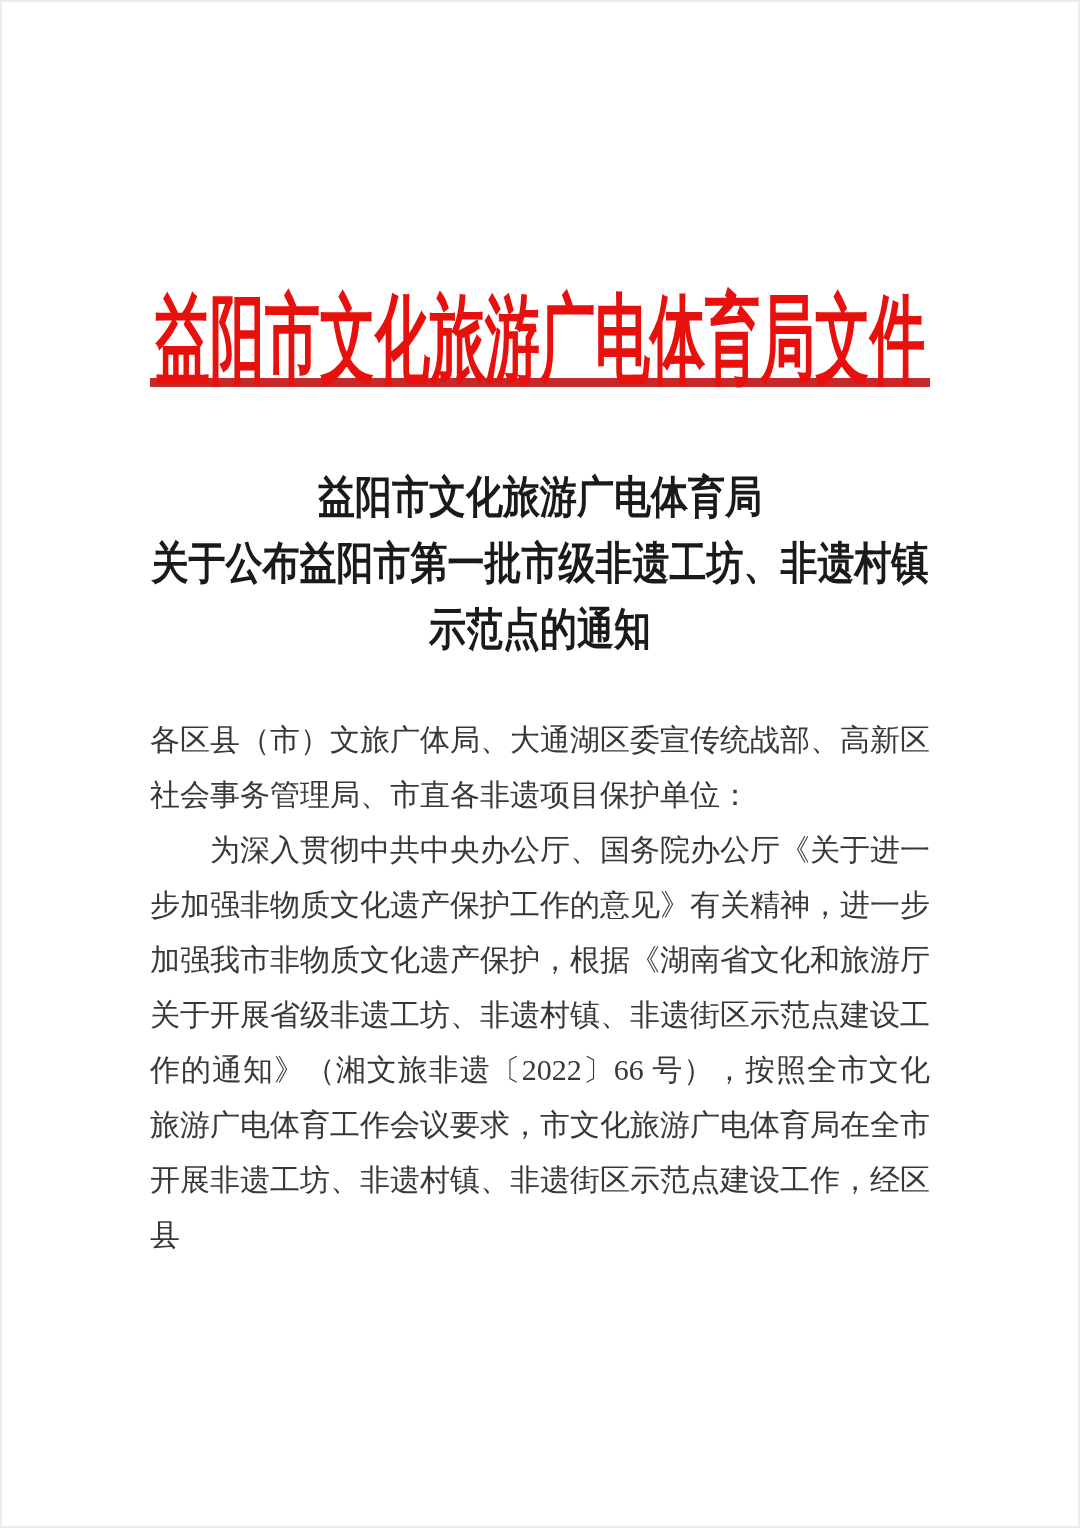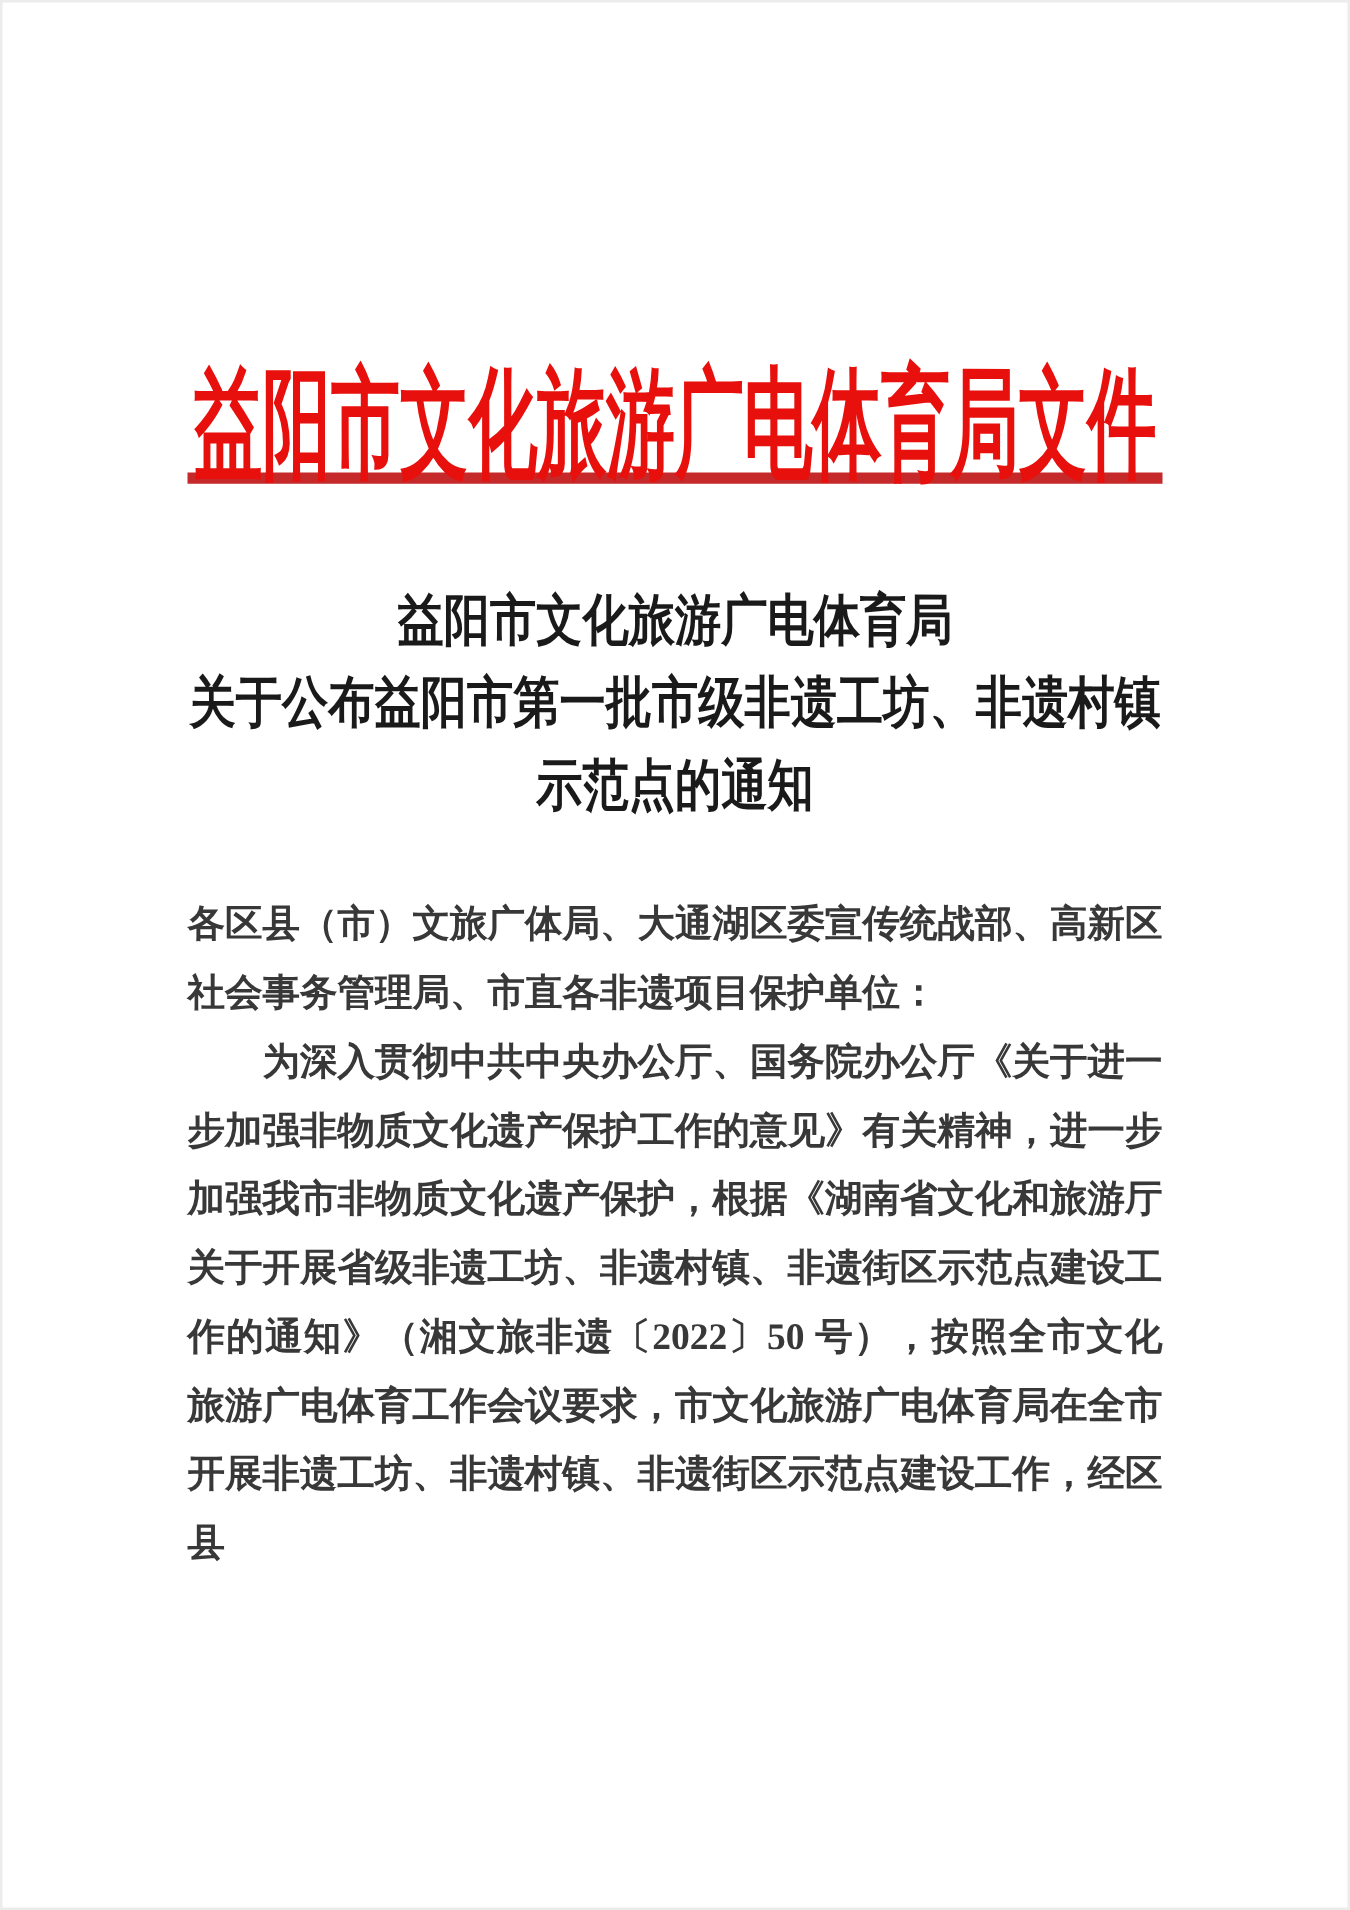"各区县（市）文旅广体局、大通湖区委宣传统战部、高新区社会事务管理局、市直各非遗项" .body-text { font-weight: bold -> none }
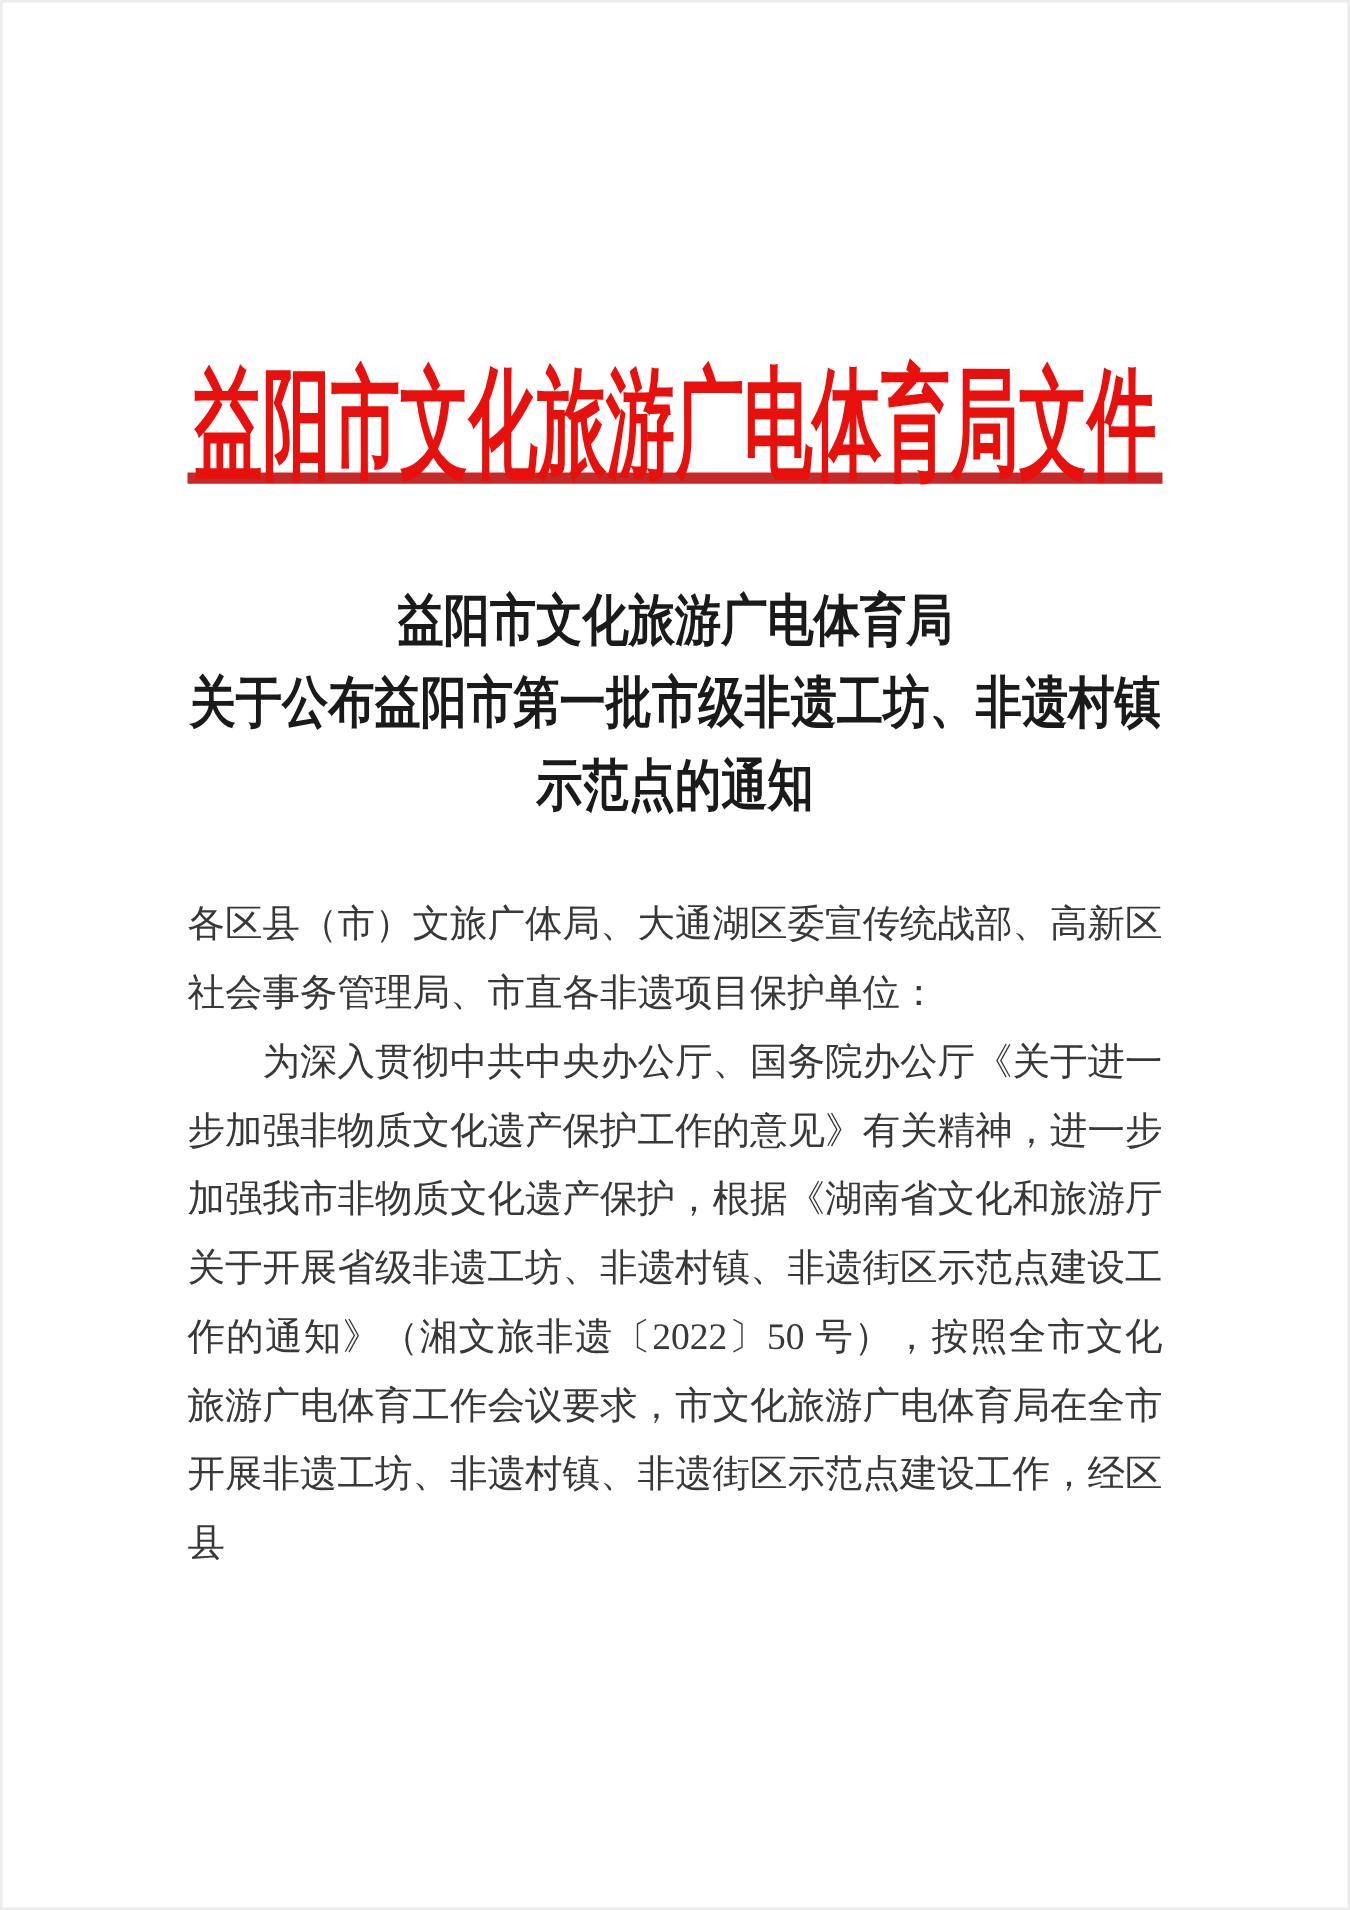"为深入贯彻中共中央办公厅、国务院办公厅《关于进一步加强非物质文化遗产保护工作的意" p.para-indent { text: 50 -> 66 }
